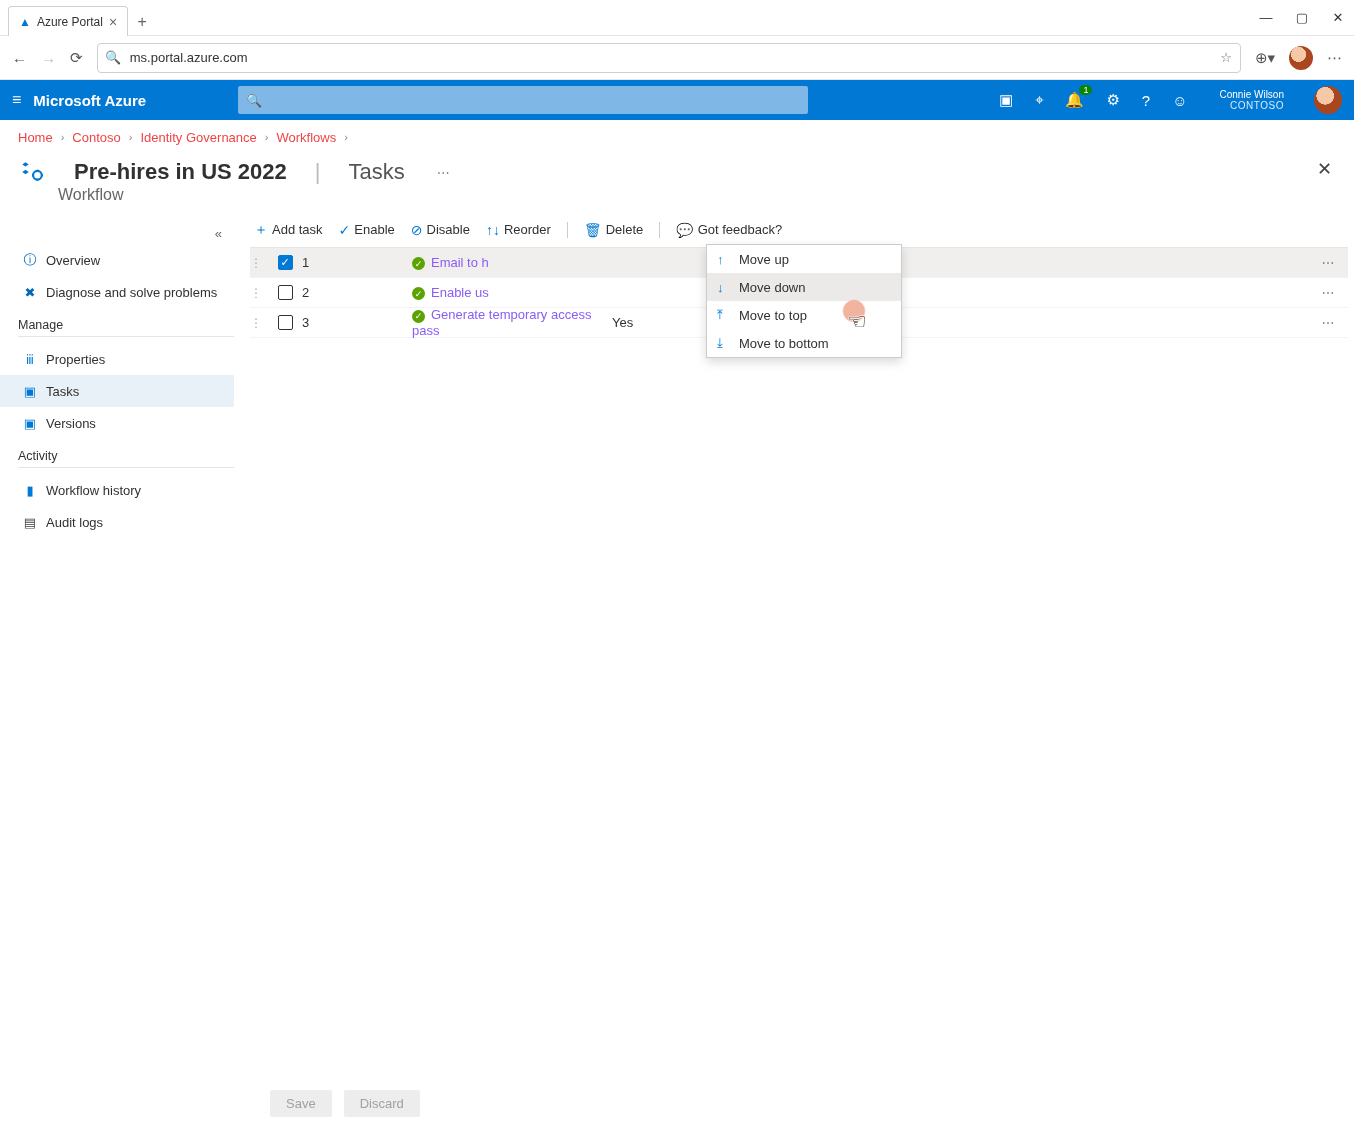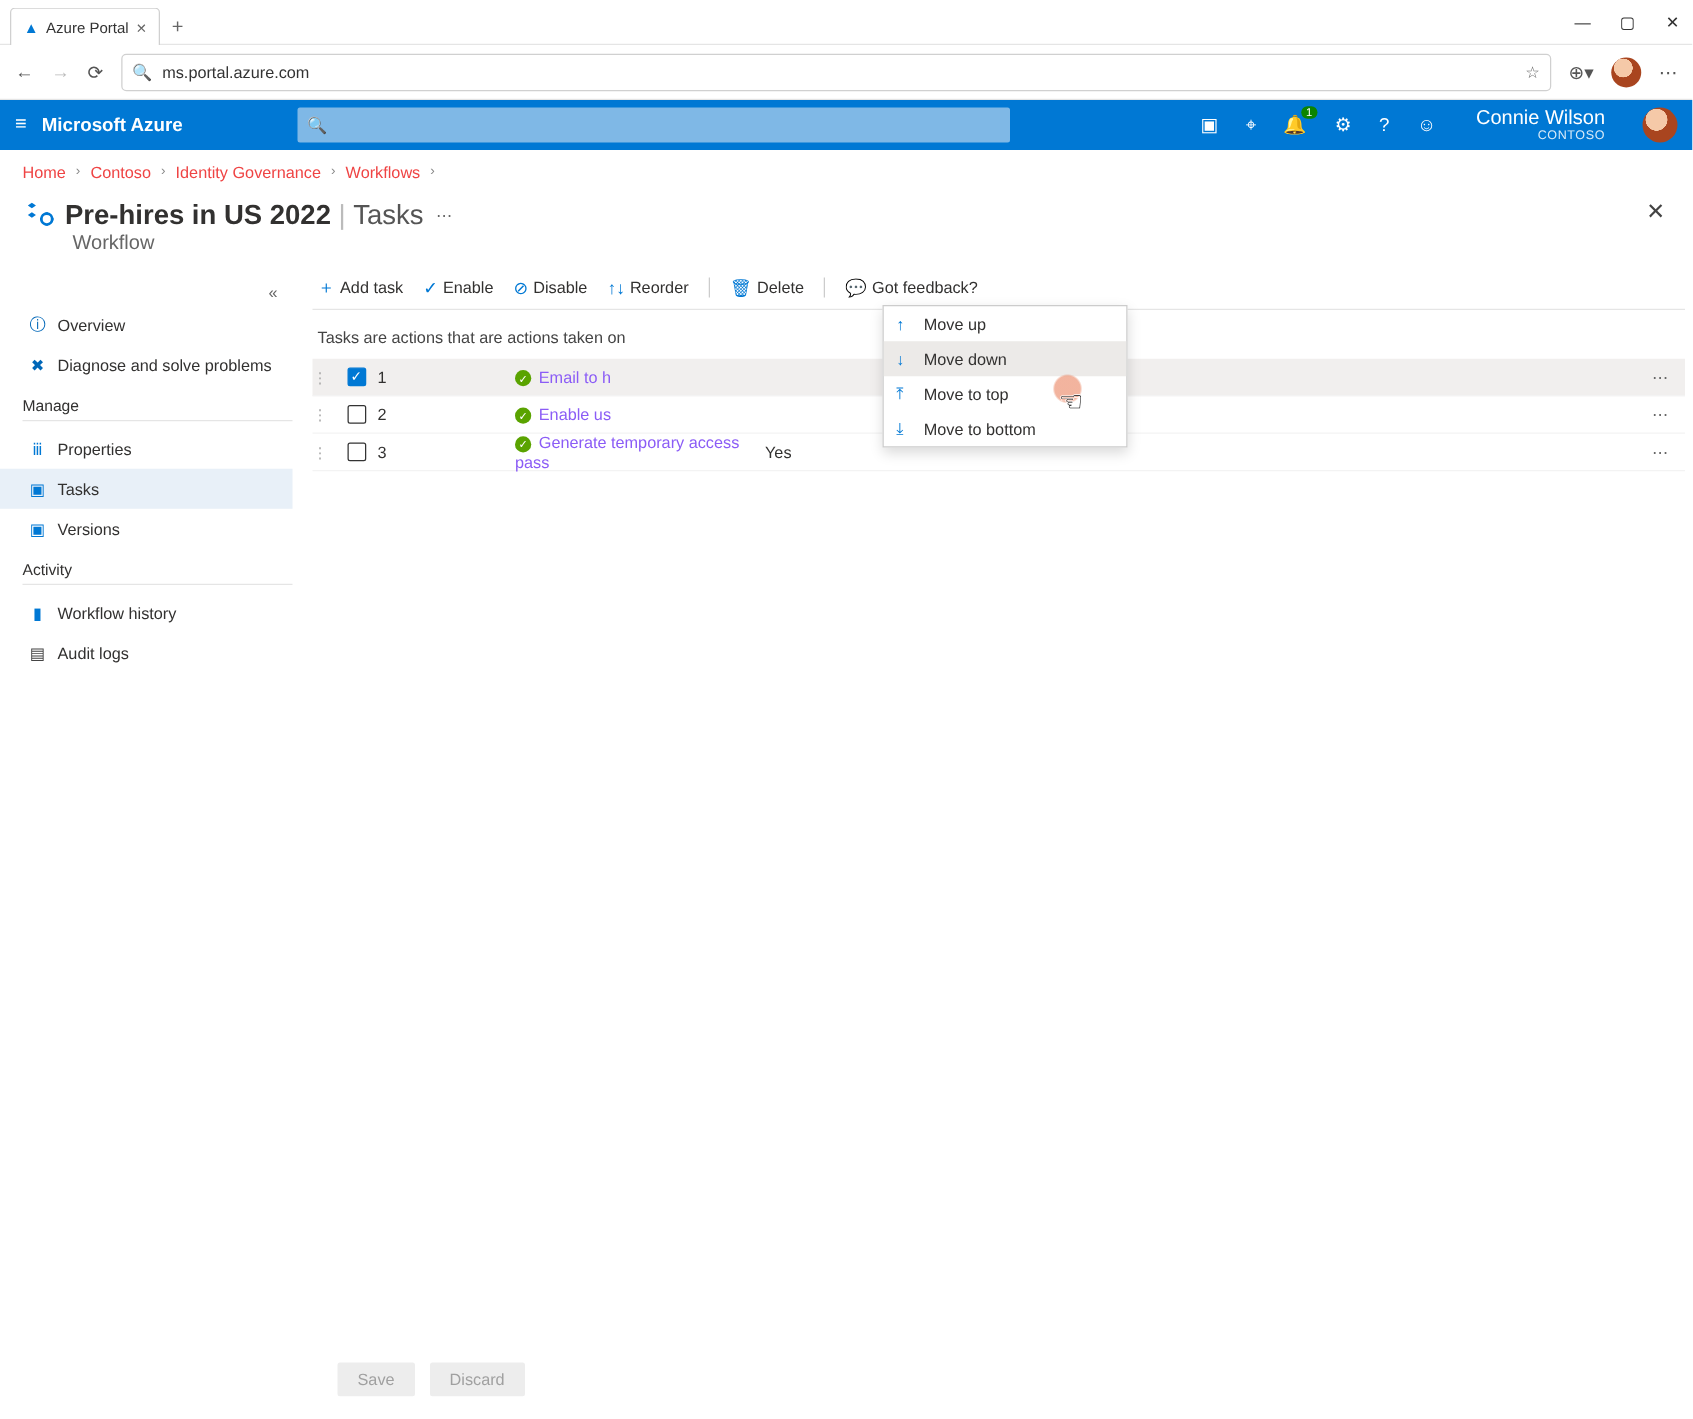"Connie Wilson" .user-name { font-size: 16px -> 10px }
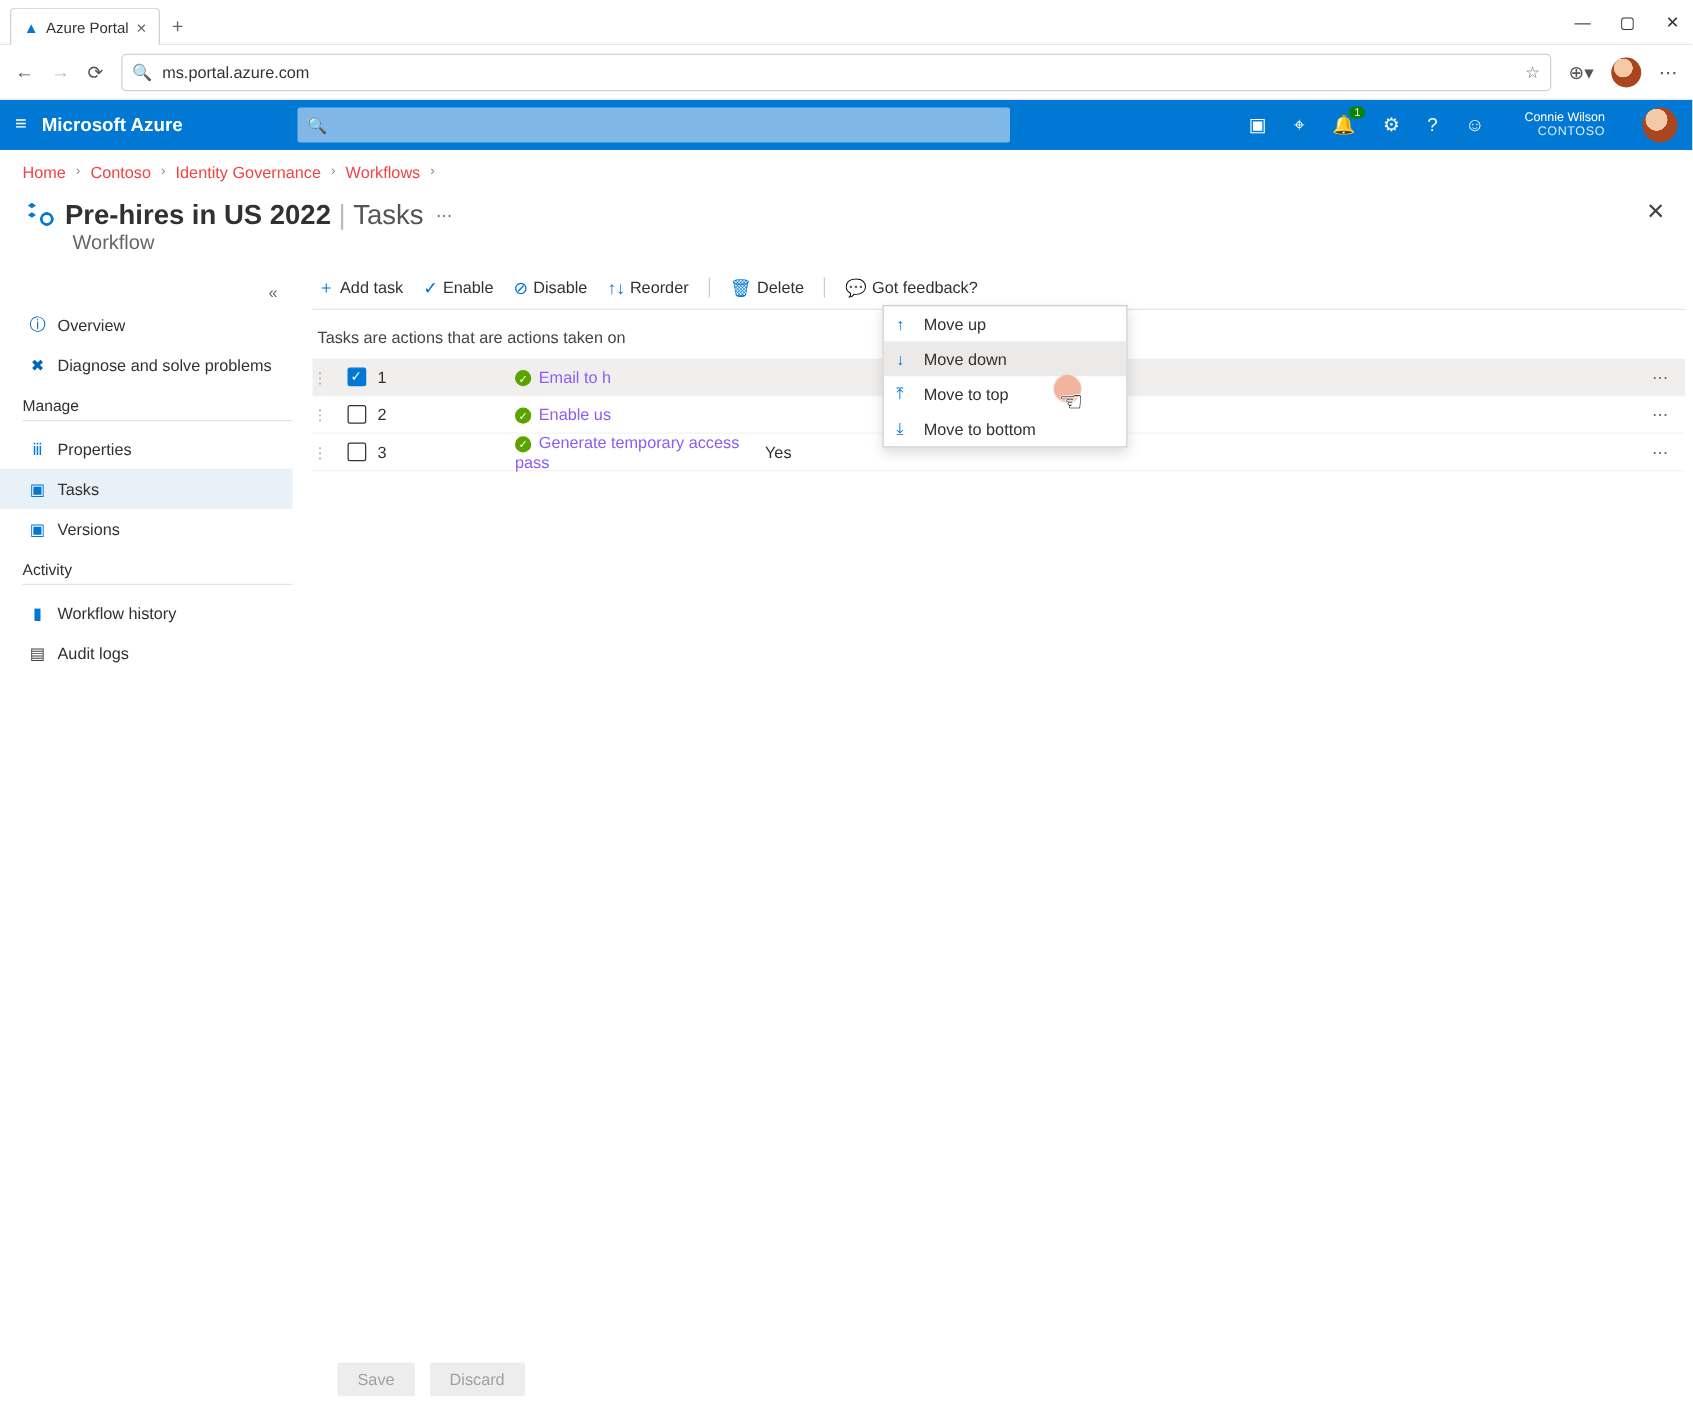"Pre-hires in US 2022" .page-head { gap: 6px -> 28px }
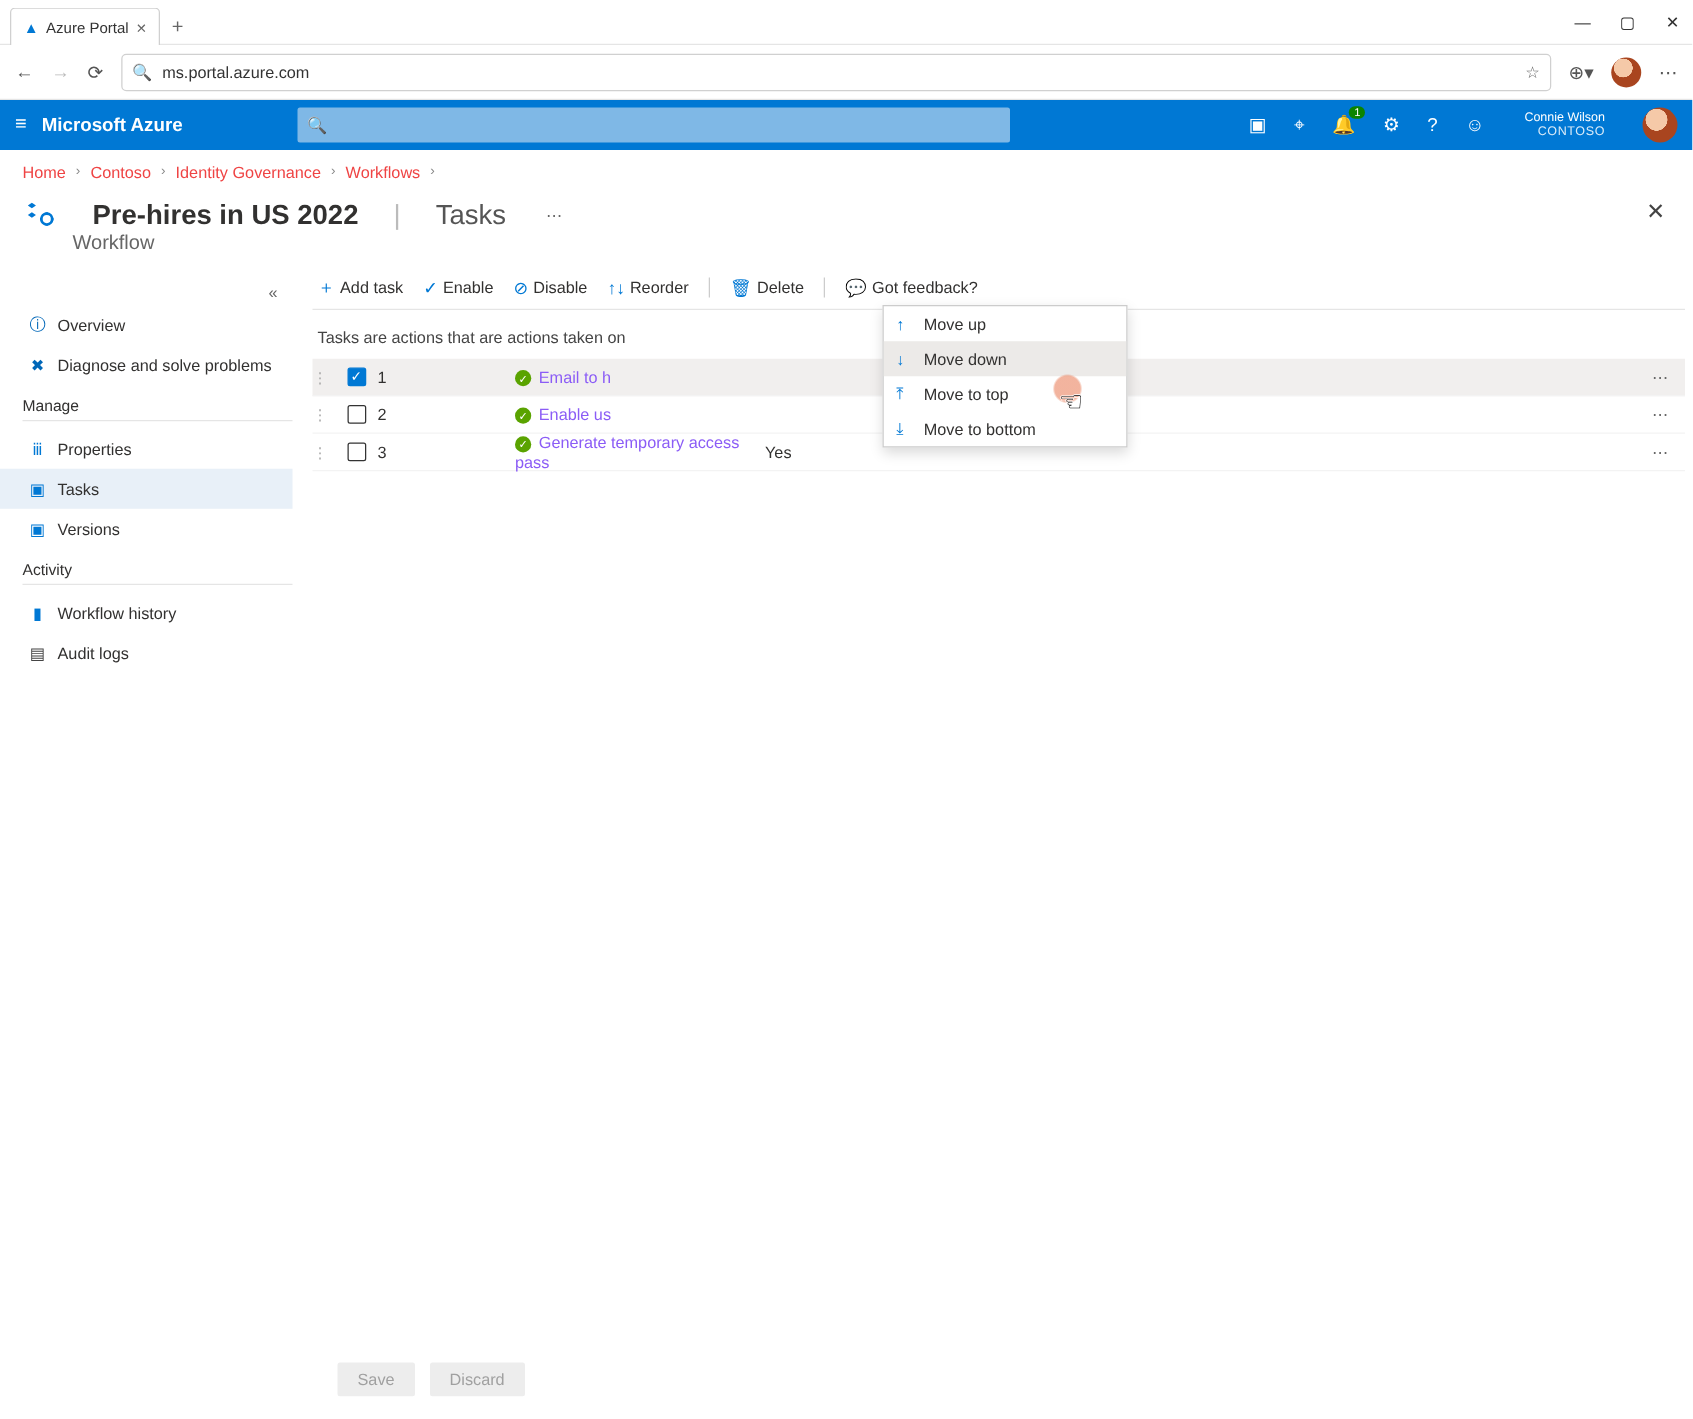"Tasks are actions that are" div.desc { html: <div>Tasks are actions that are actions taken on</div> -> none }
